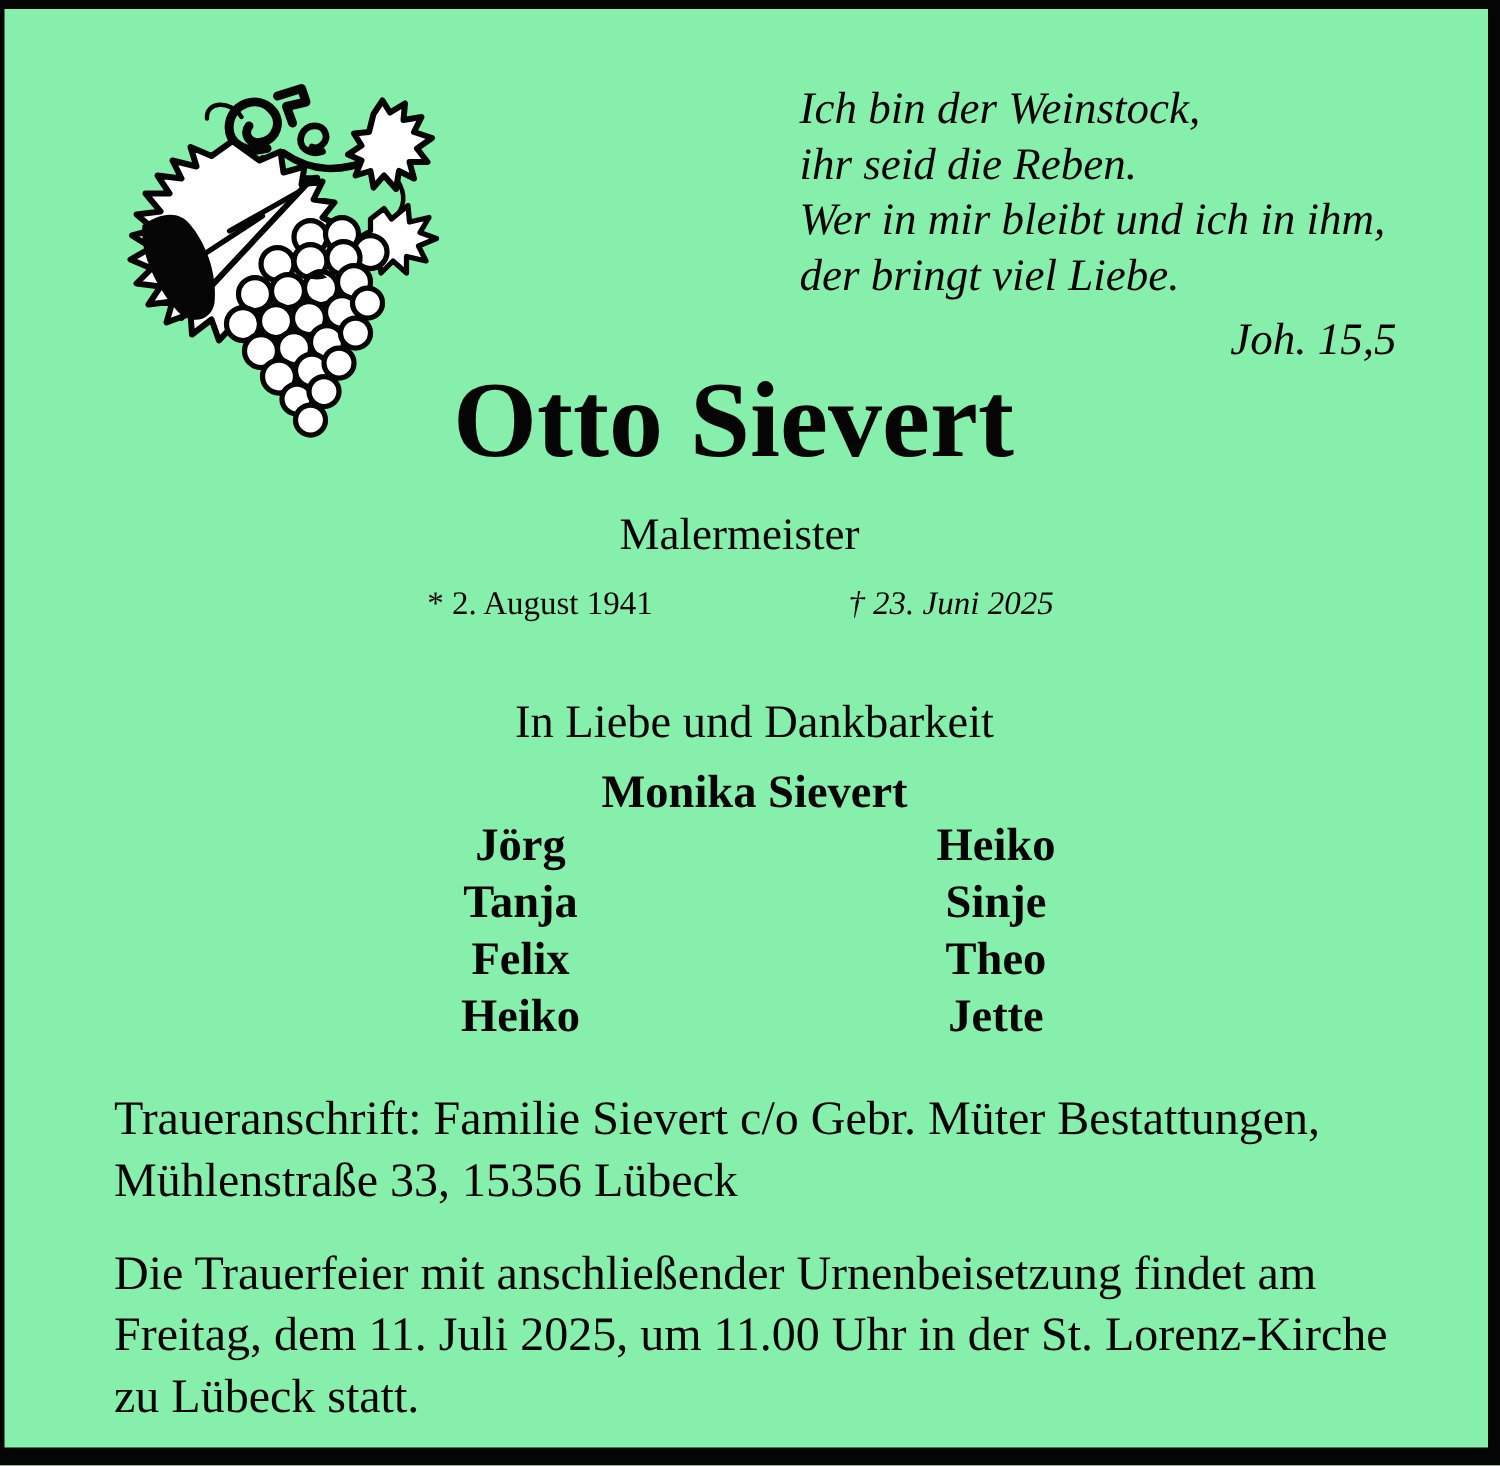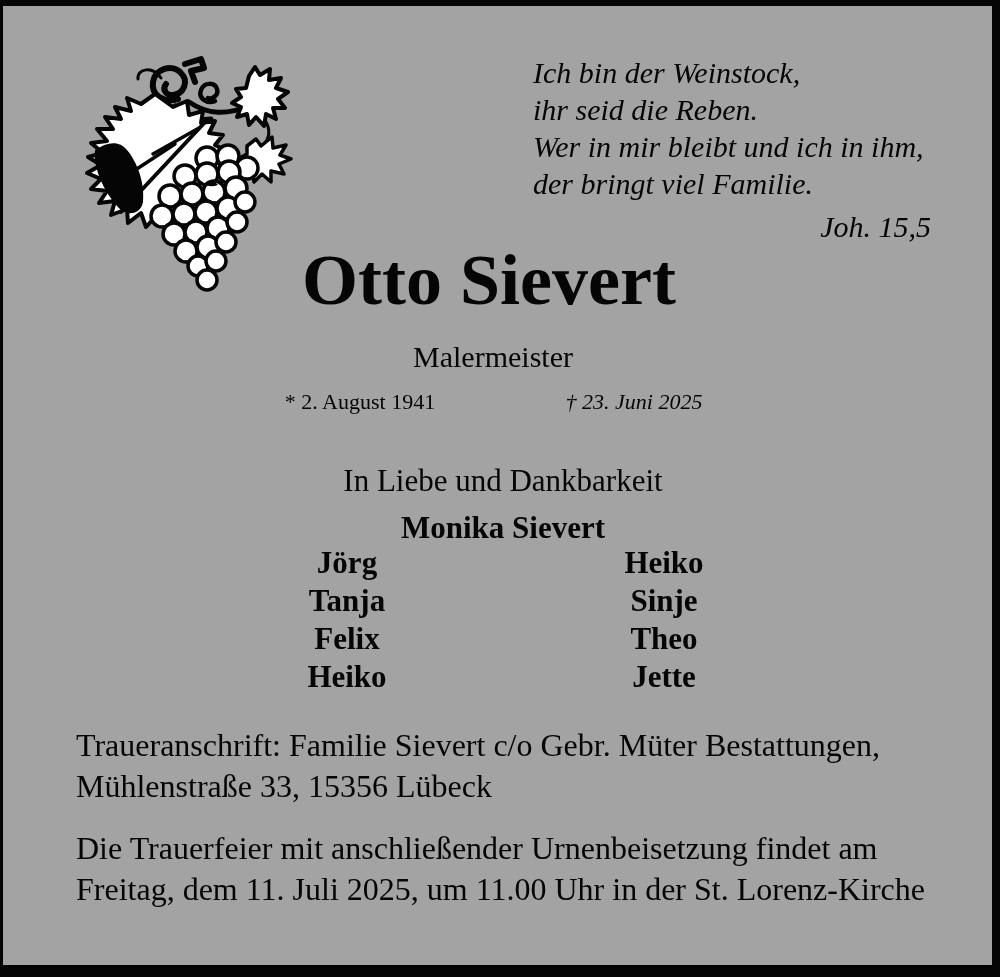"Ich bin der Weinstock," .page { background: #a3a3a3 -> #86efac }
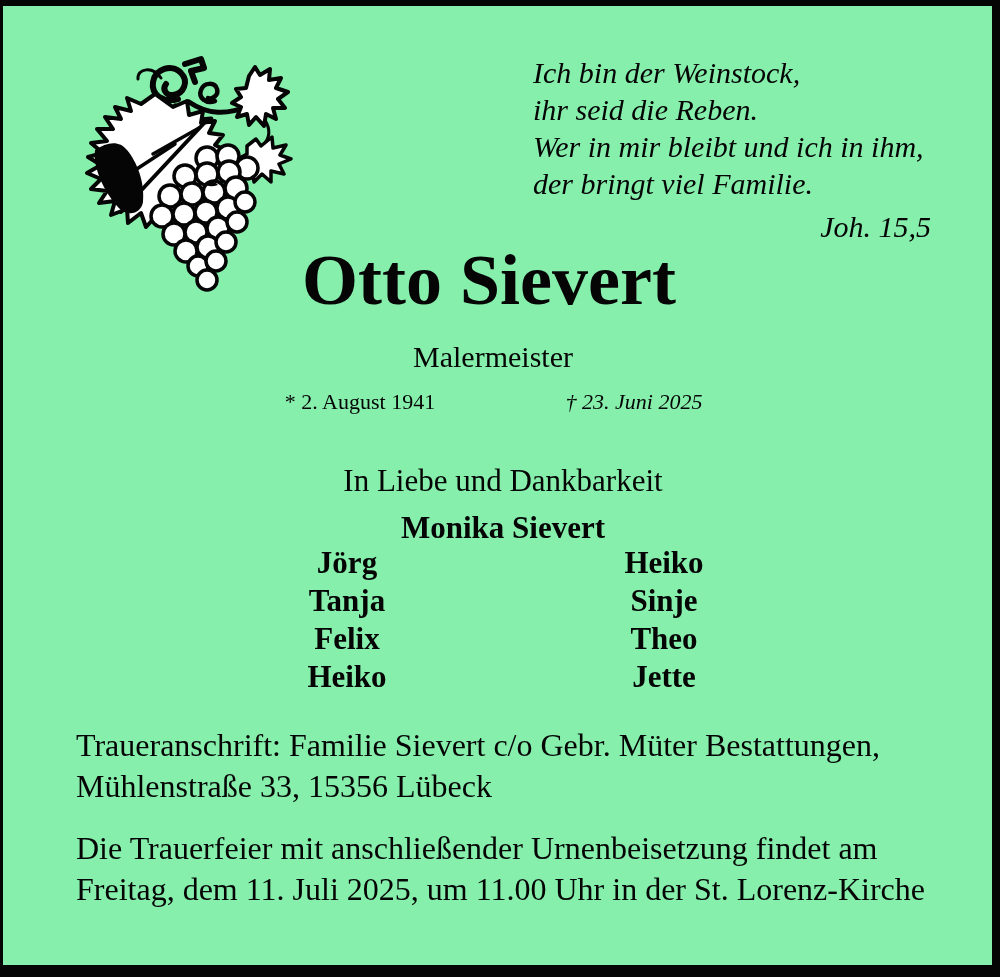"der bringt viel Familie." div { text: Familie -> Liebe }
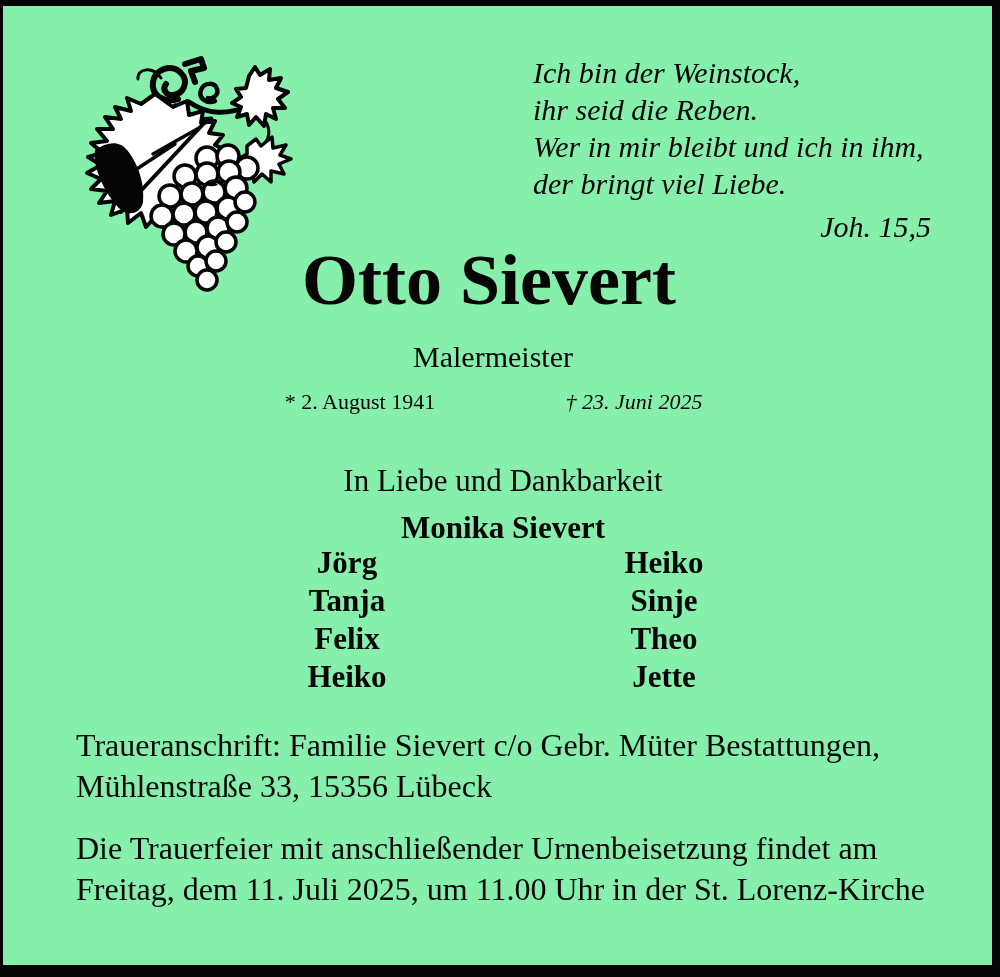"zu Lübeck statt." div { html: none -> <div>zu Lübeck statt.</div> }
